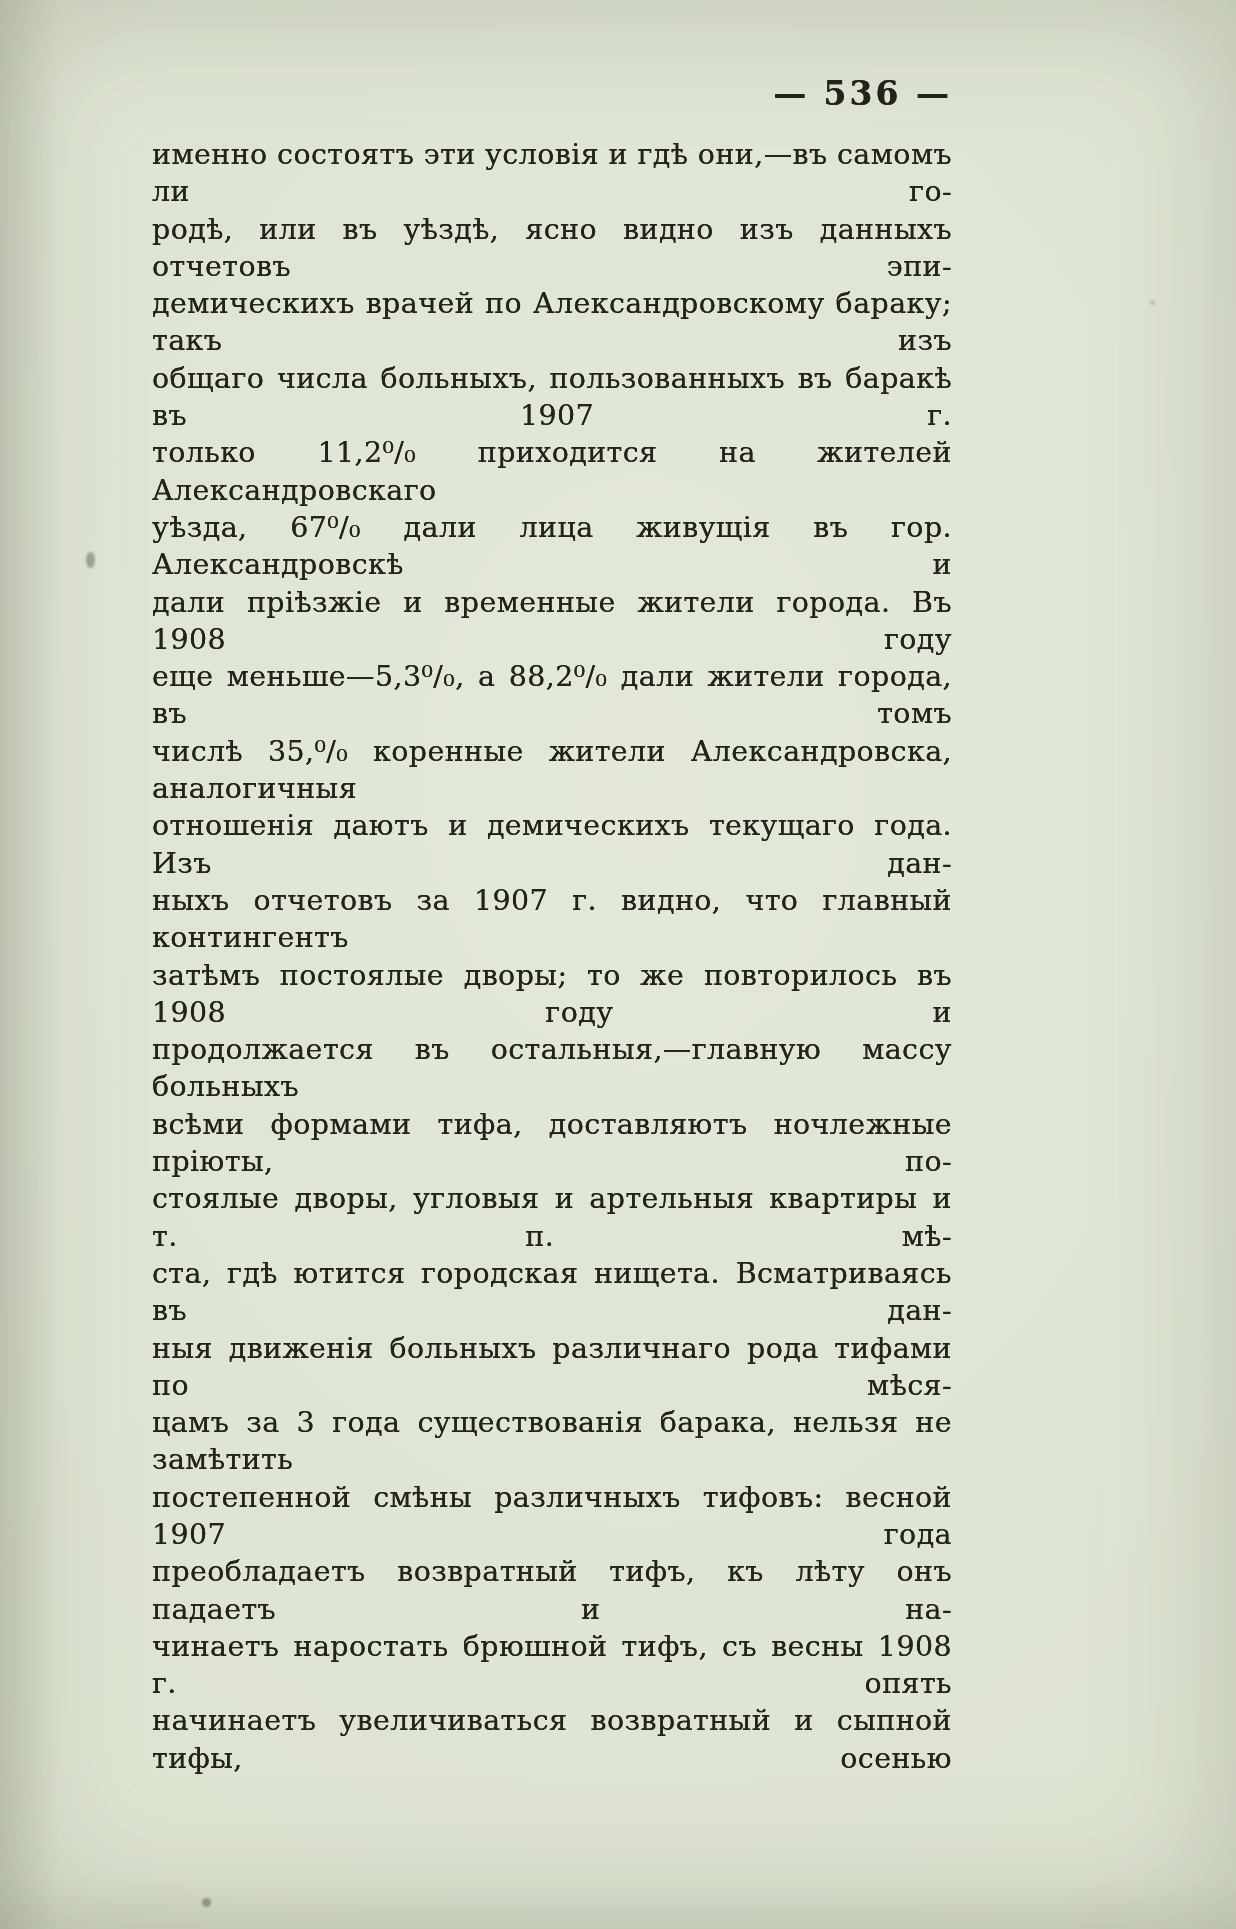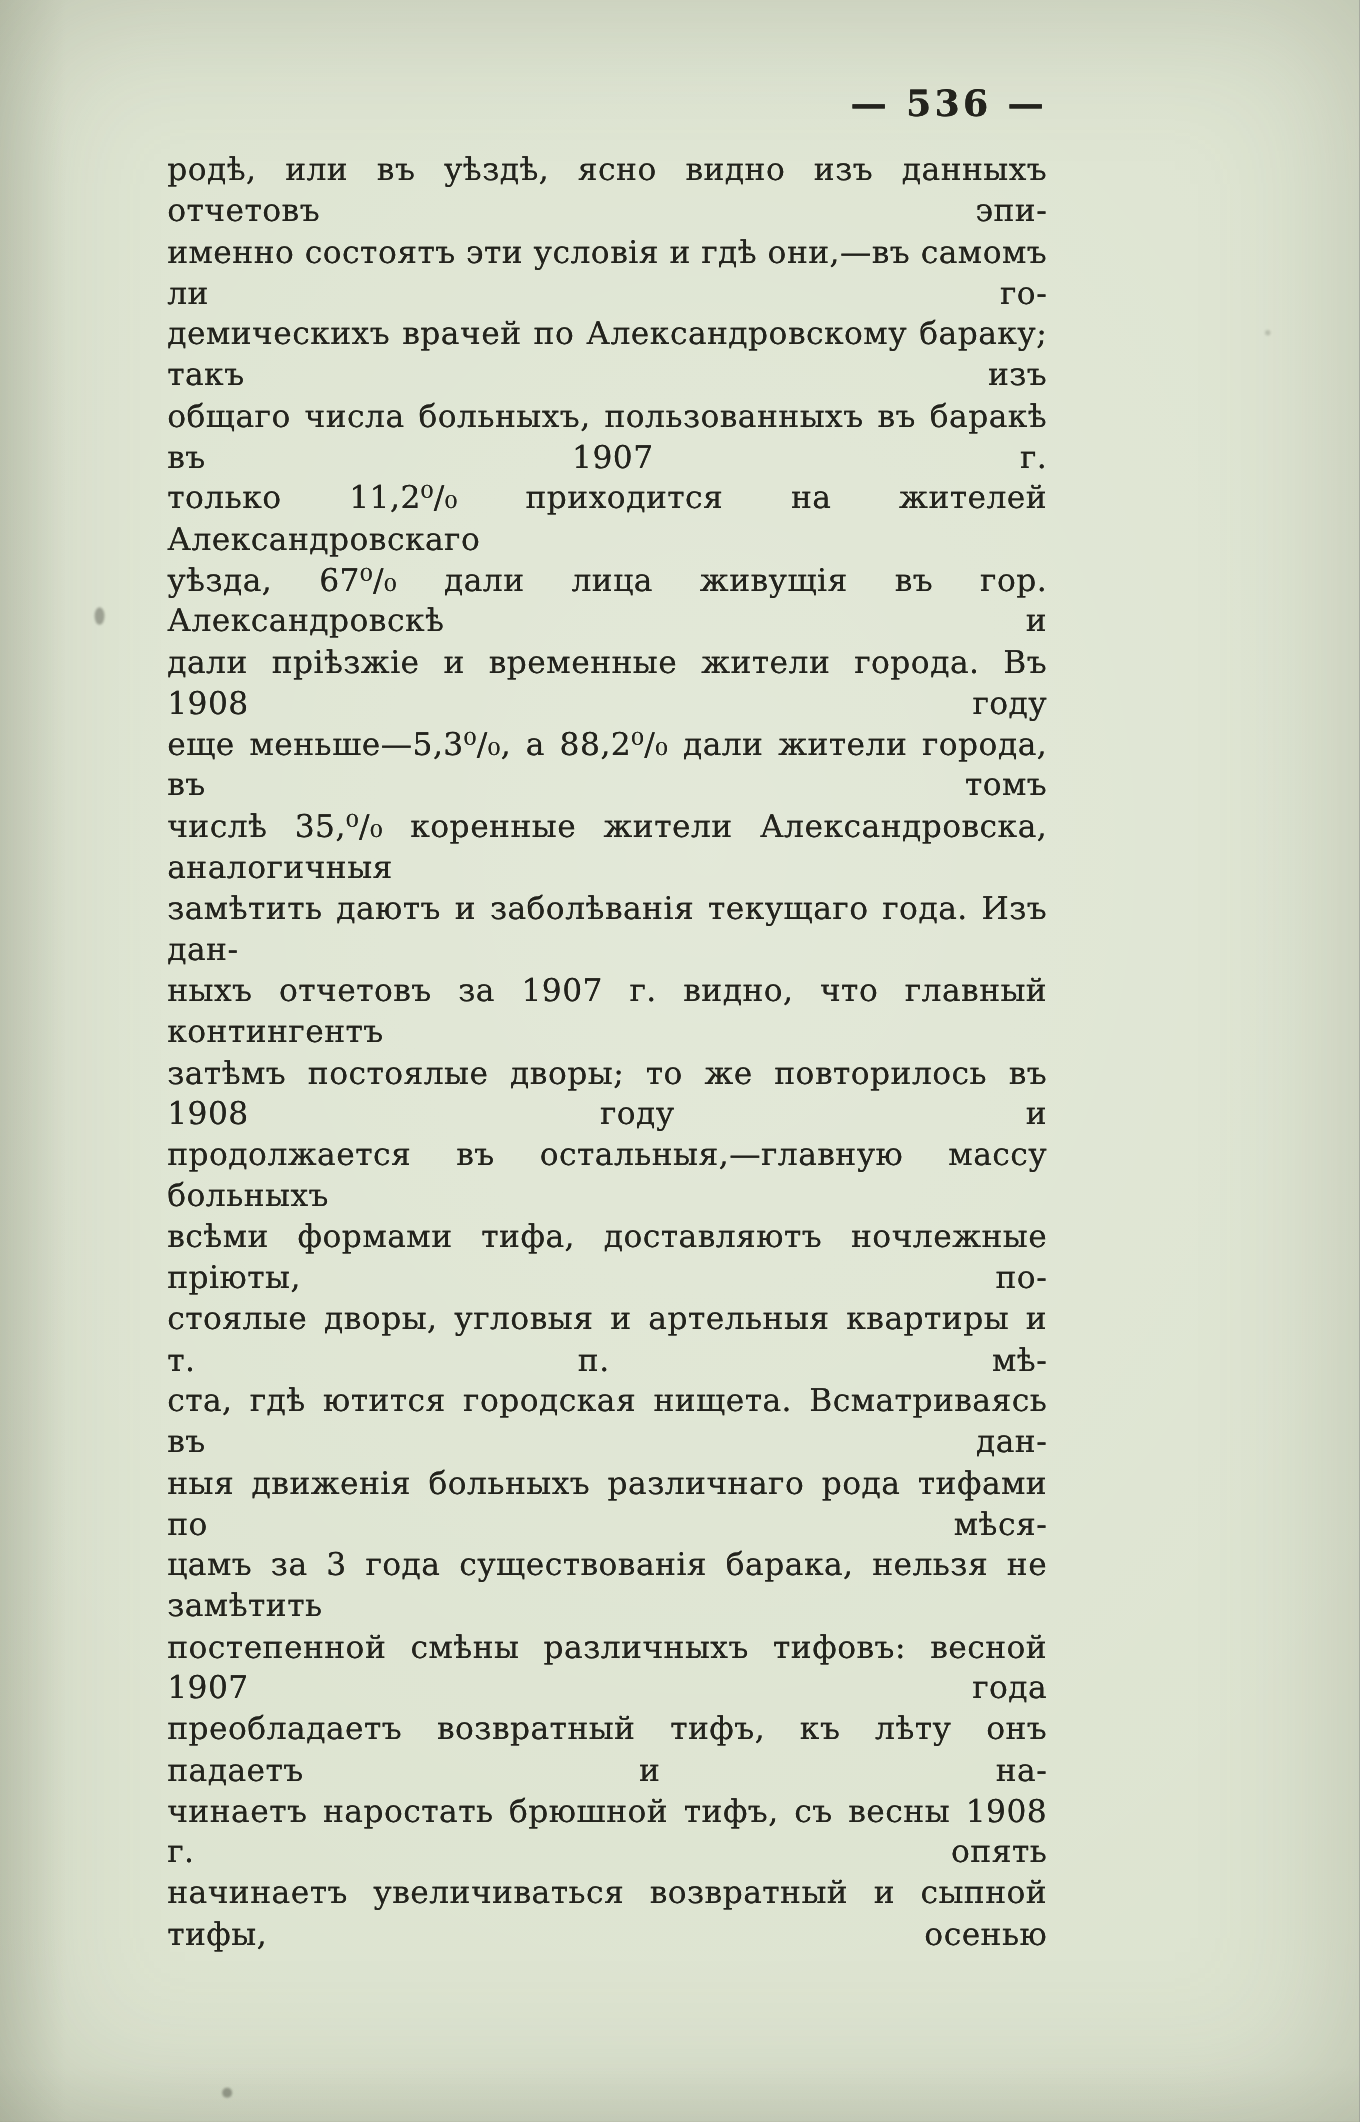"родѣ, или въ уѣздѣ, ясно" div.line { order: before "именно состоятъ эти условія и" -> after "именно состоятъ эти условія и" }
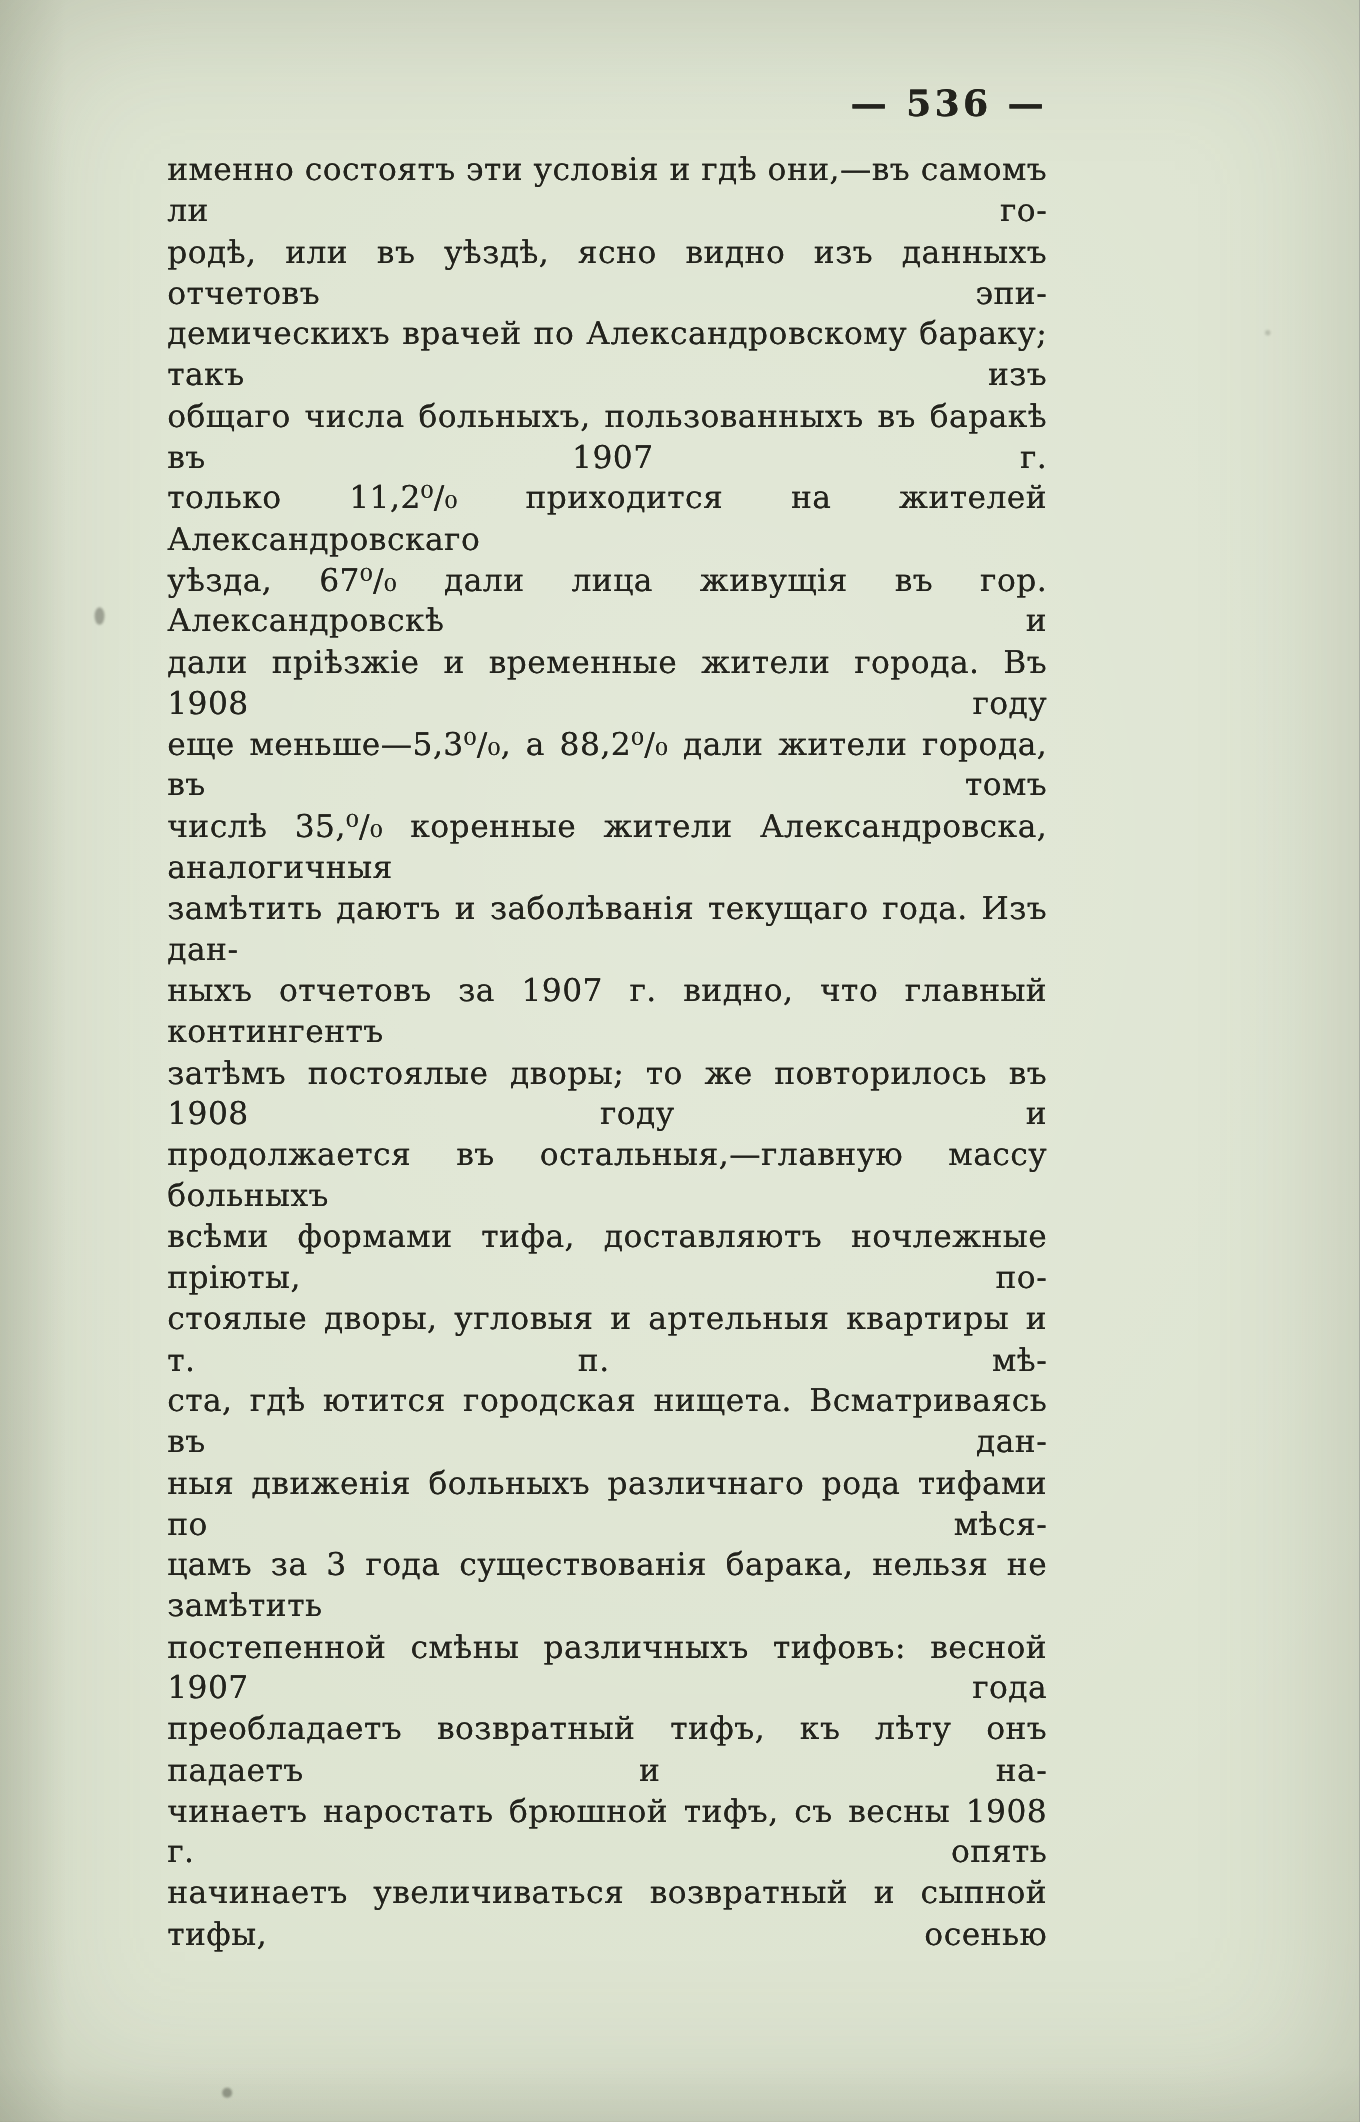"замѣтить даютъ и заболѣванія текущаго" div.line { text: замѣтить даютъ и заболѣванія -> отношенія даютъ и демическихъ }
